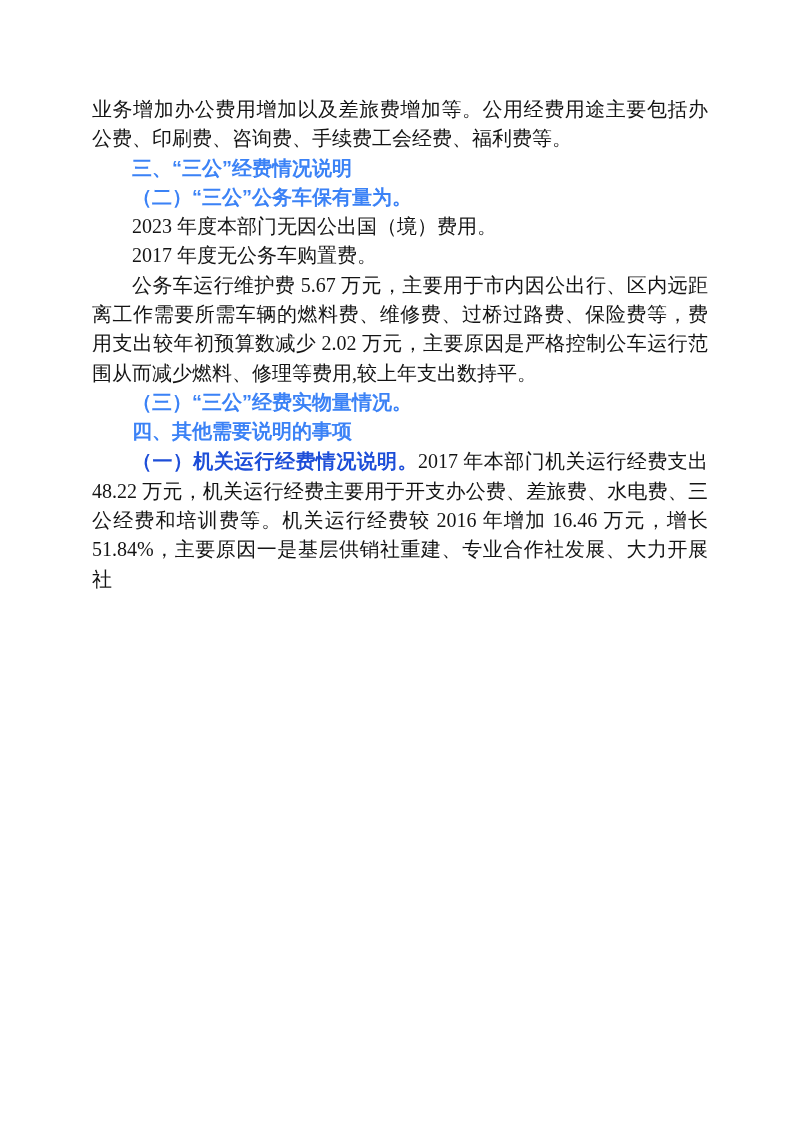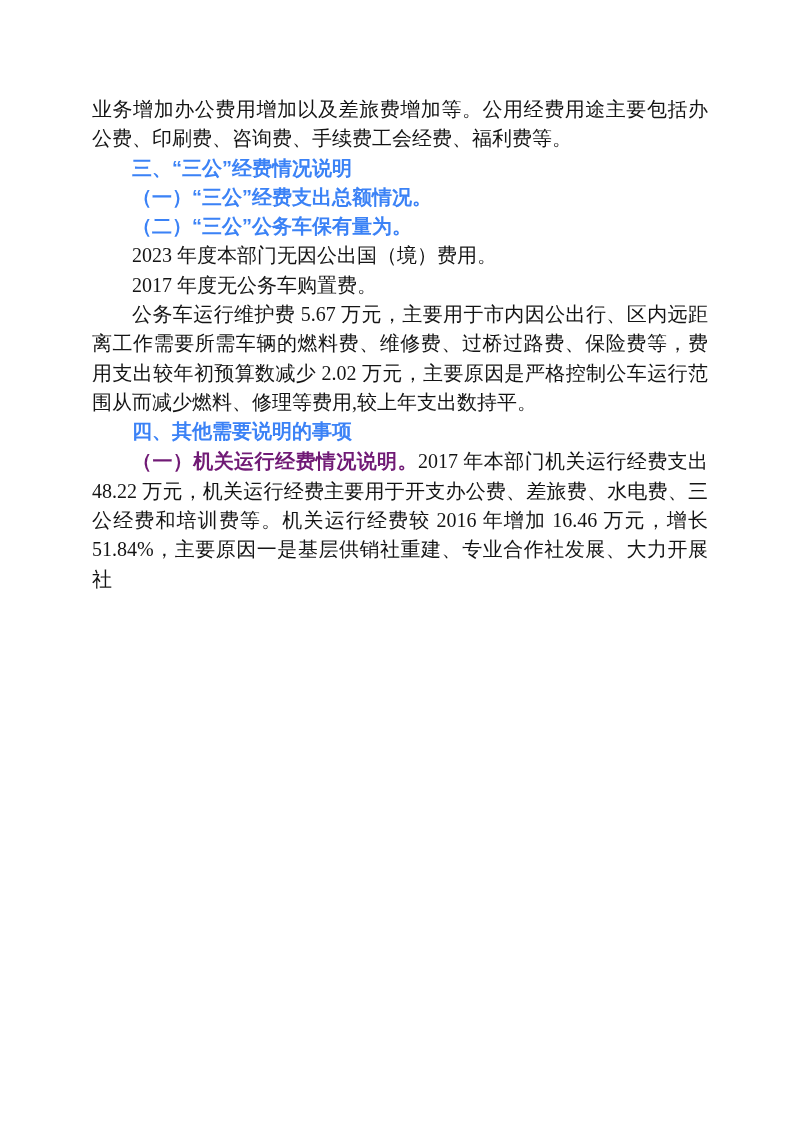"（一）“三公”经费支出总额情况。" p.heading { html: <p>（一）“三公”经费支出总额情况。</p> -> none }
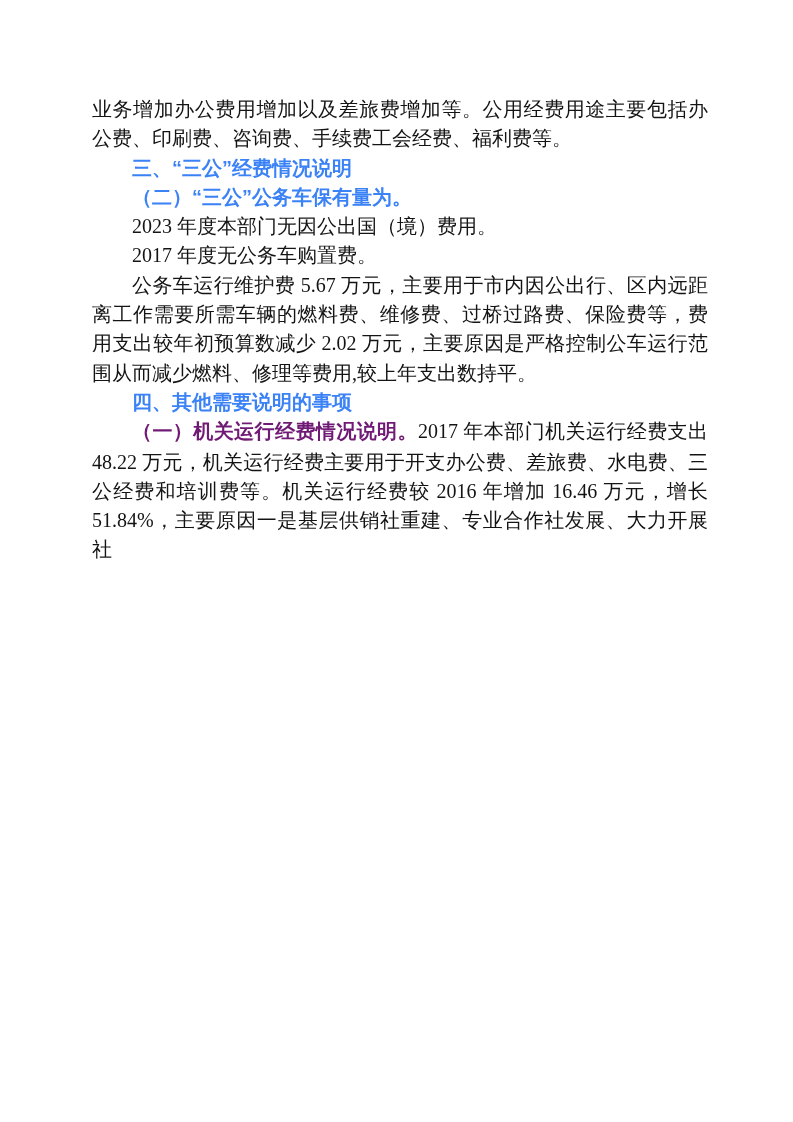"（三）“三公”经费实物量情况。" p.heading { html: none -> <p>（三）“三公”经费实物量情况。</p> }
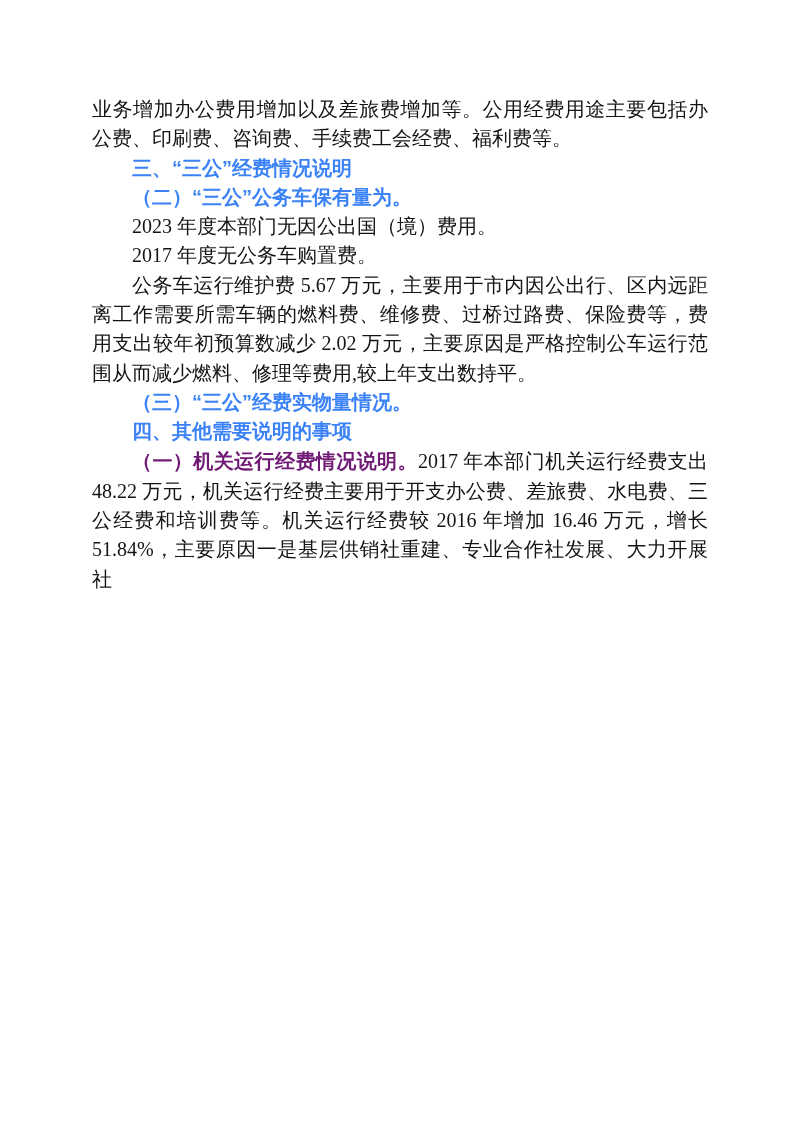"（一）机关运行经费情况说明。" .heading-inline { color: #701a75 -> #1d4ed8 }
